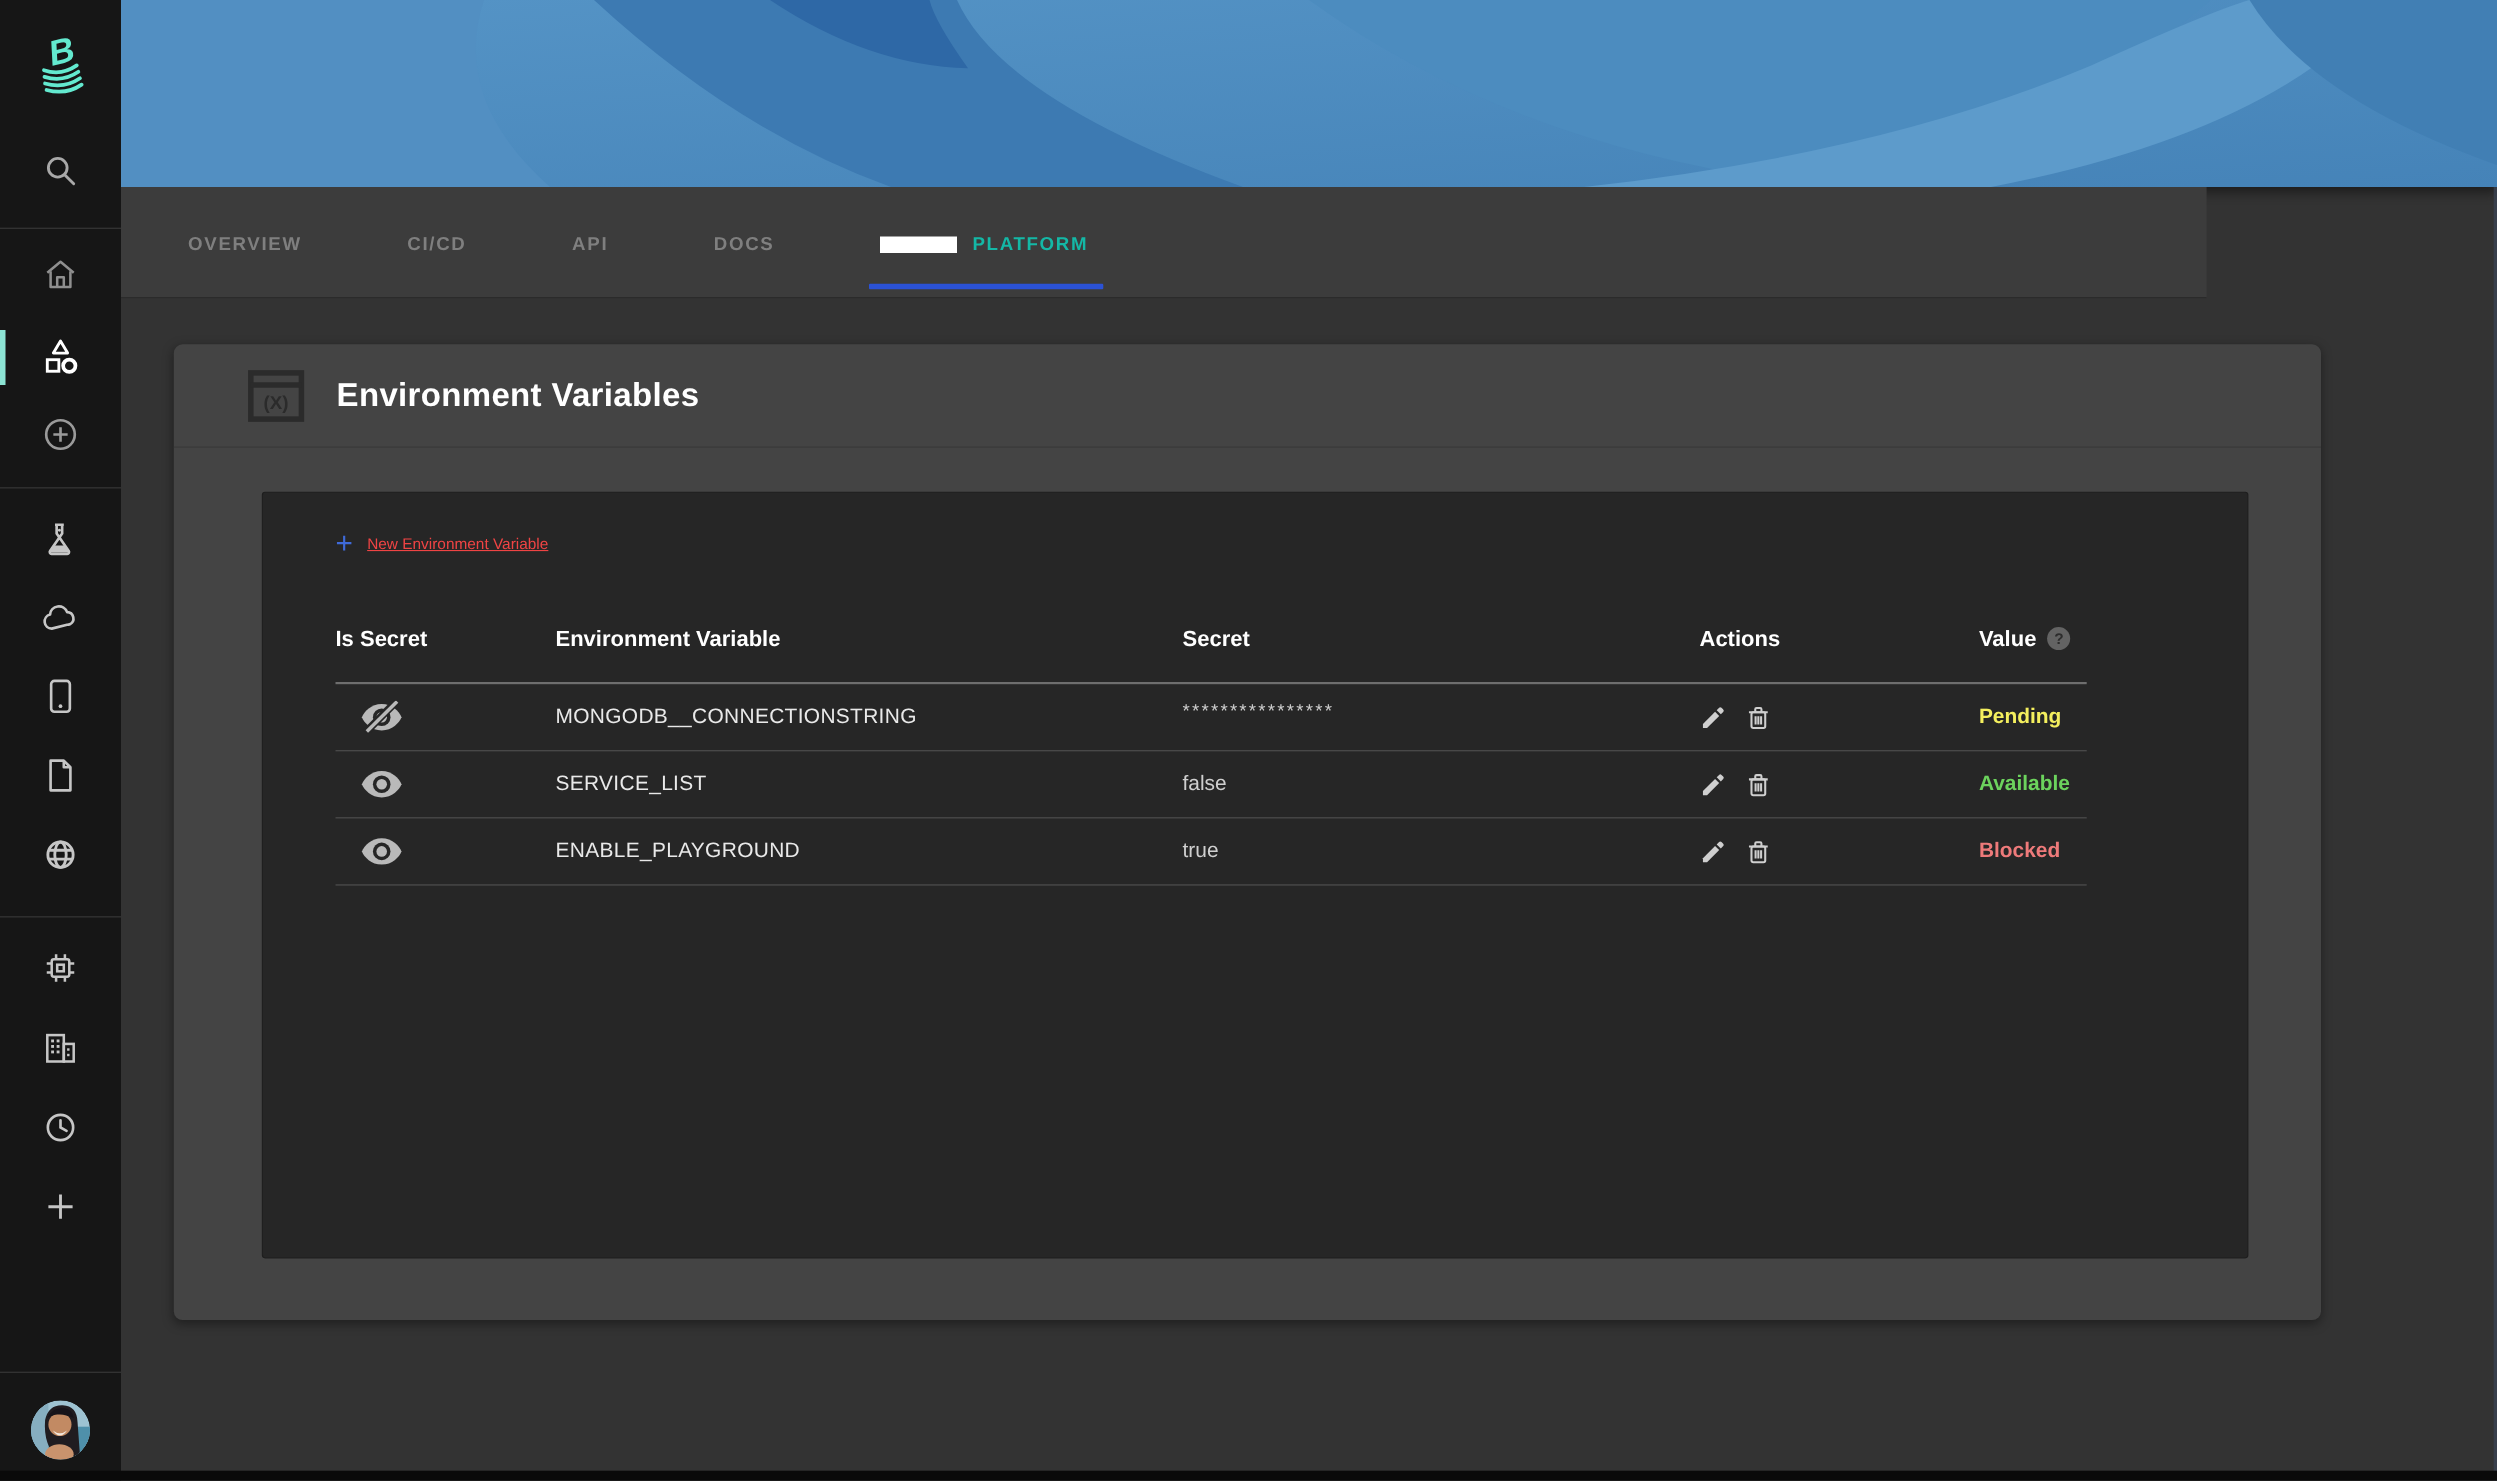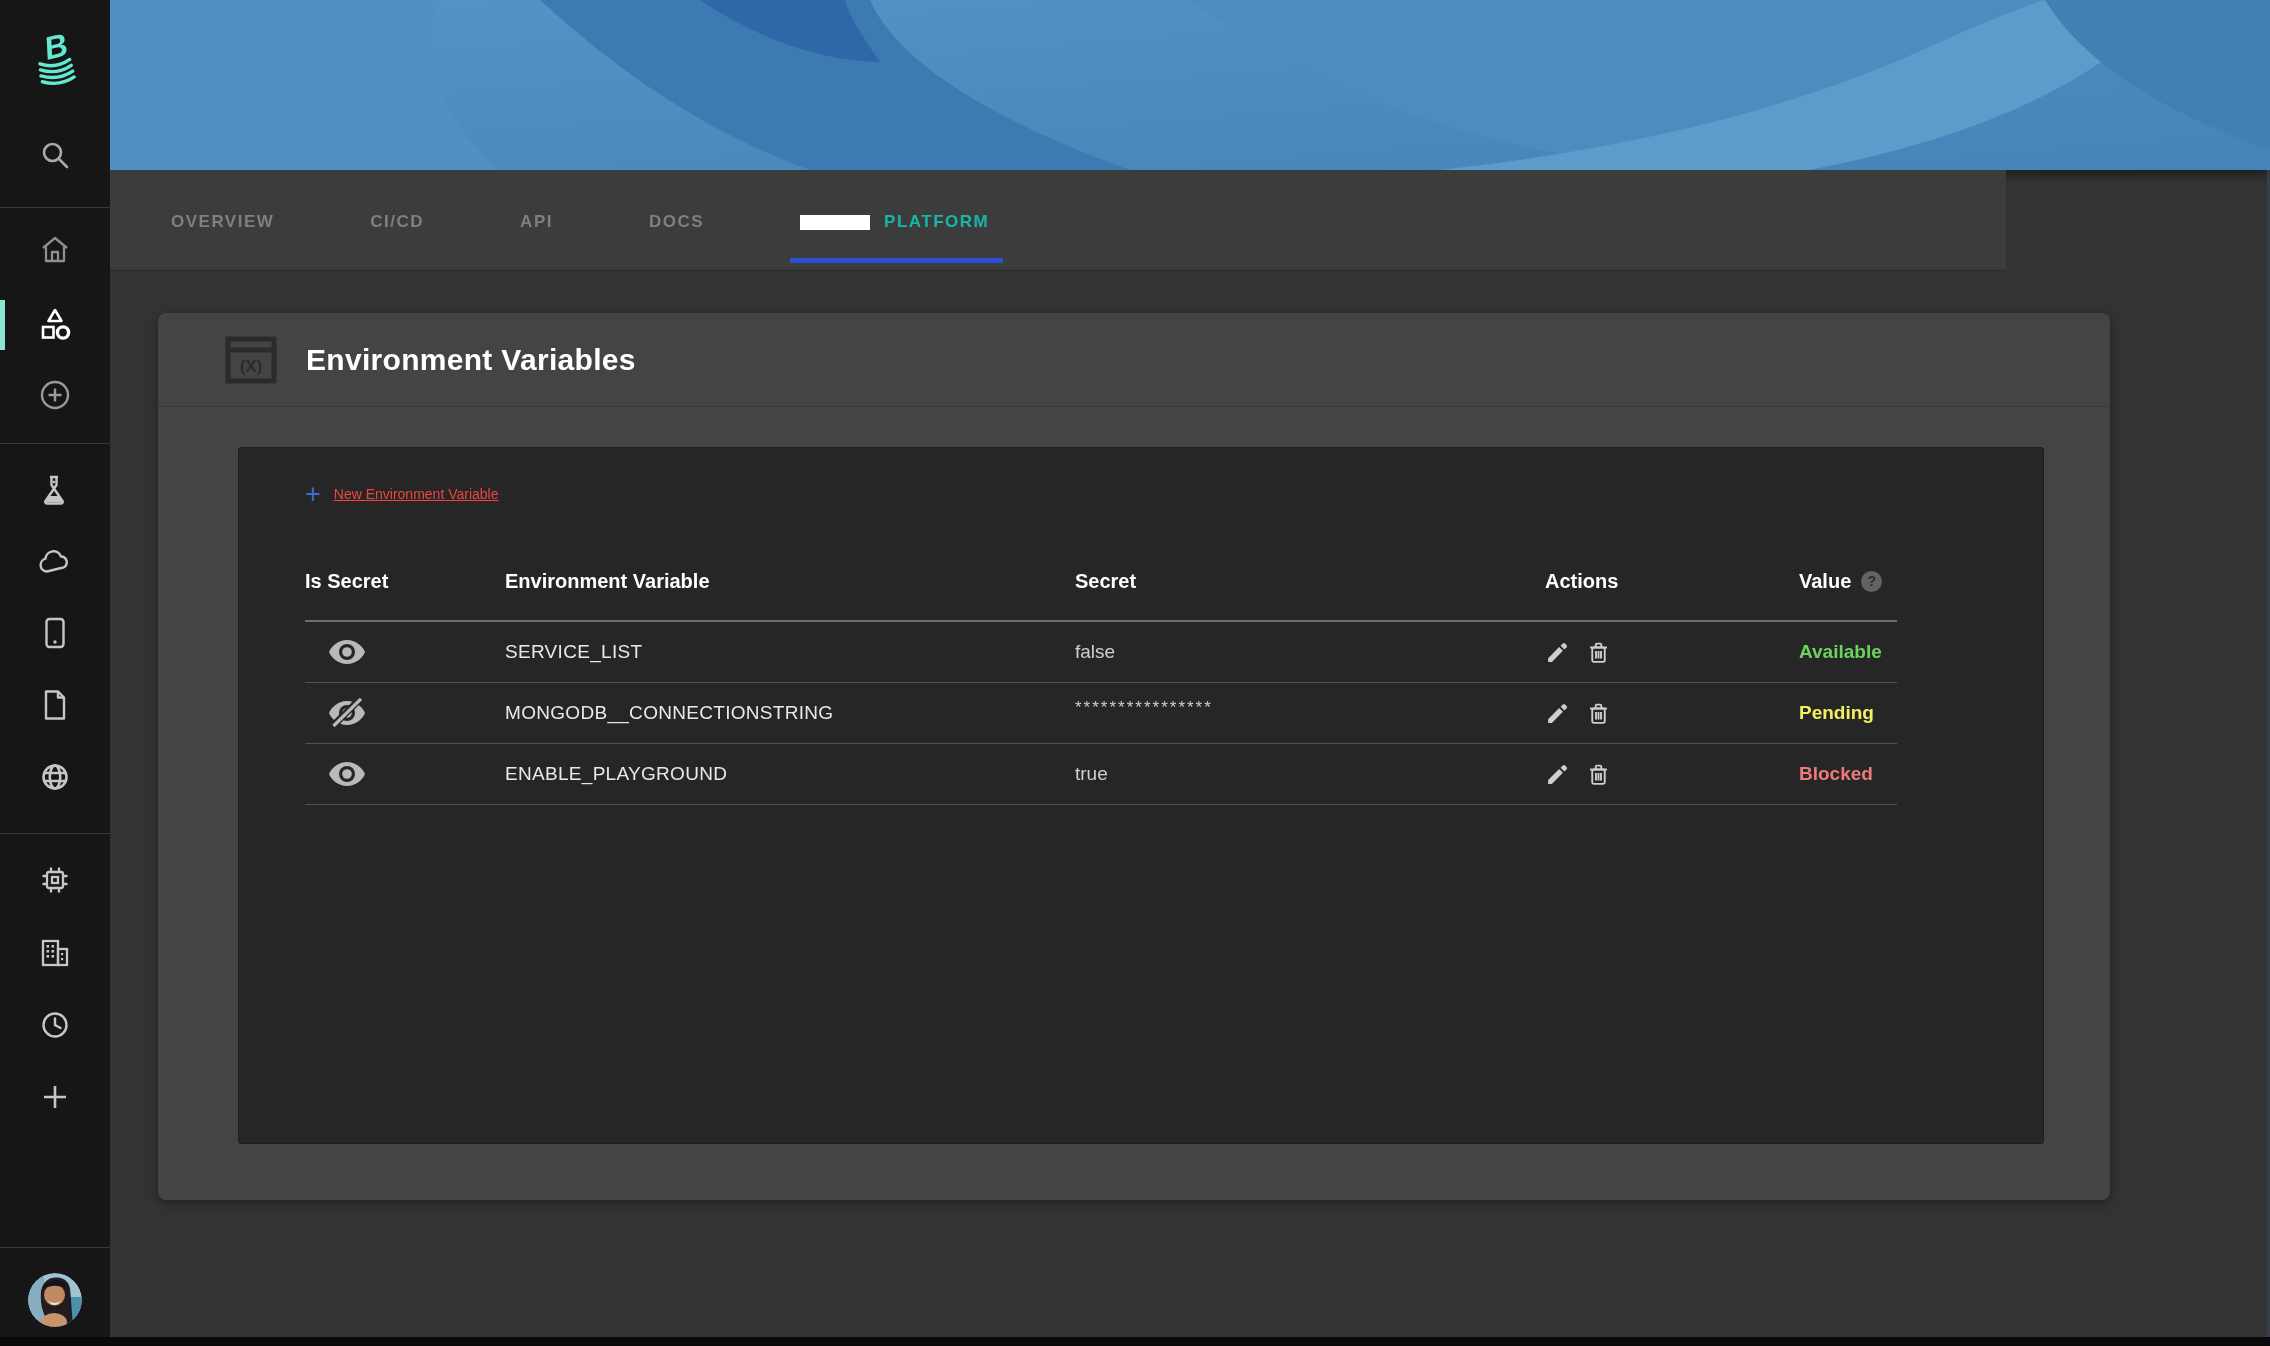"SERVICE_LIST" div.trow { order: before "MONGODB__CONNECTIONSTRING" -> after "MONGODB__CONNECTIONSTRING" }
